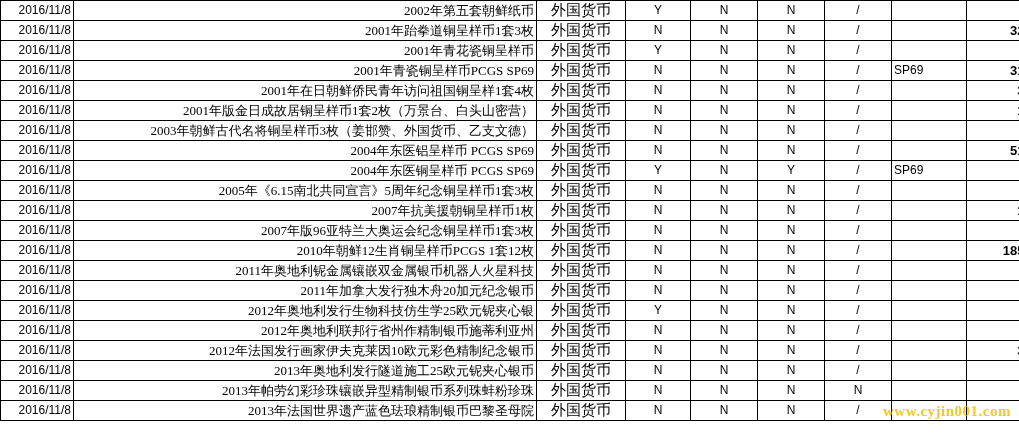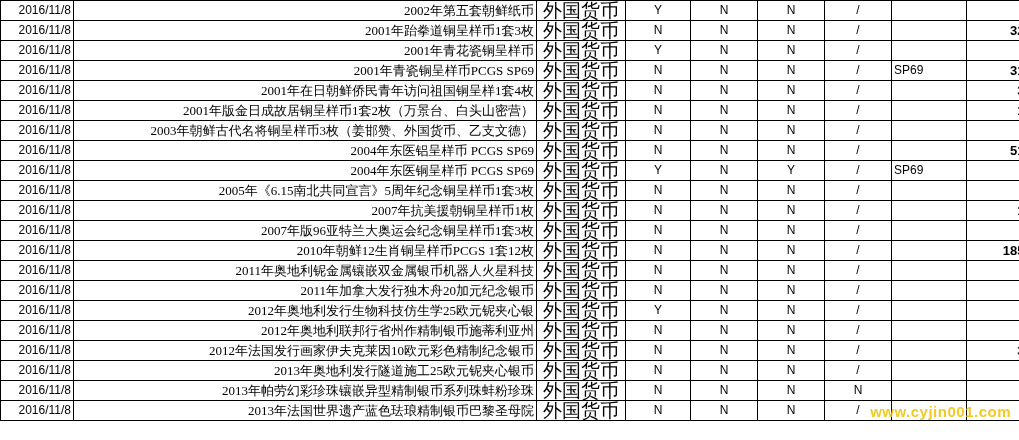"外国货币" .c-cat { font-size: 19px -> 15px }
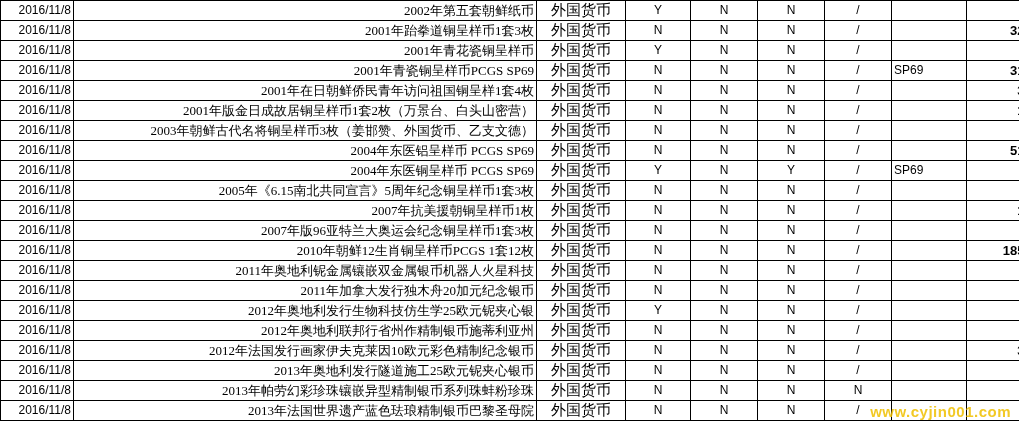"www.cyjin001.com" .watermark { font-family: Liberation Sans, sans-serif -> Liberation Serif, serif }
